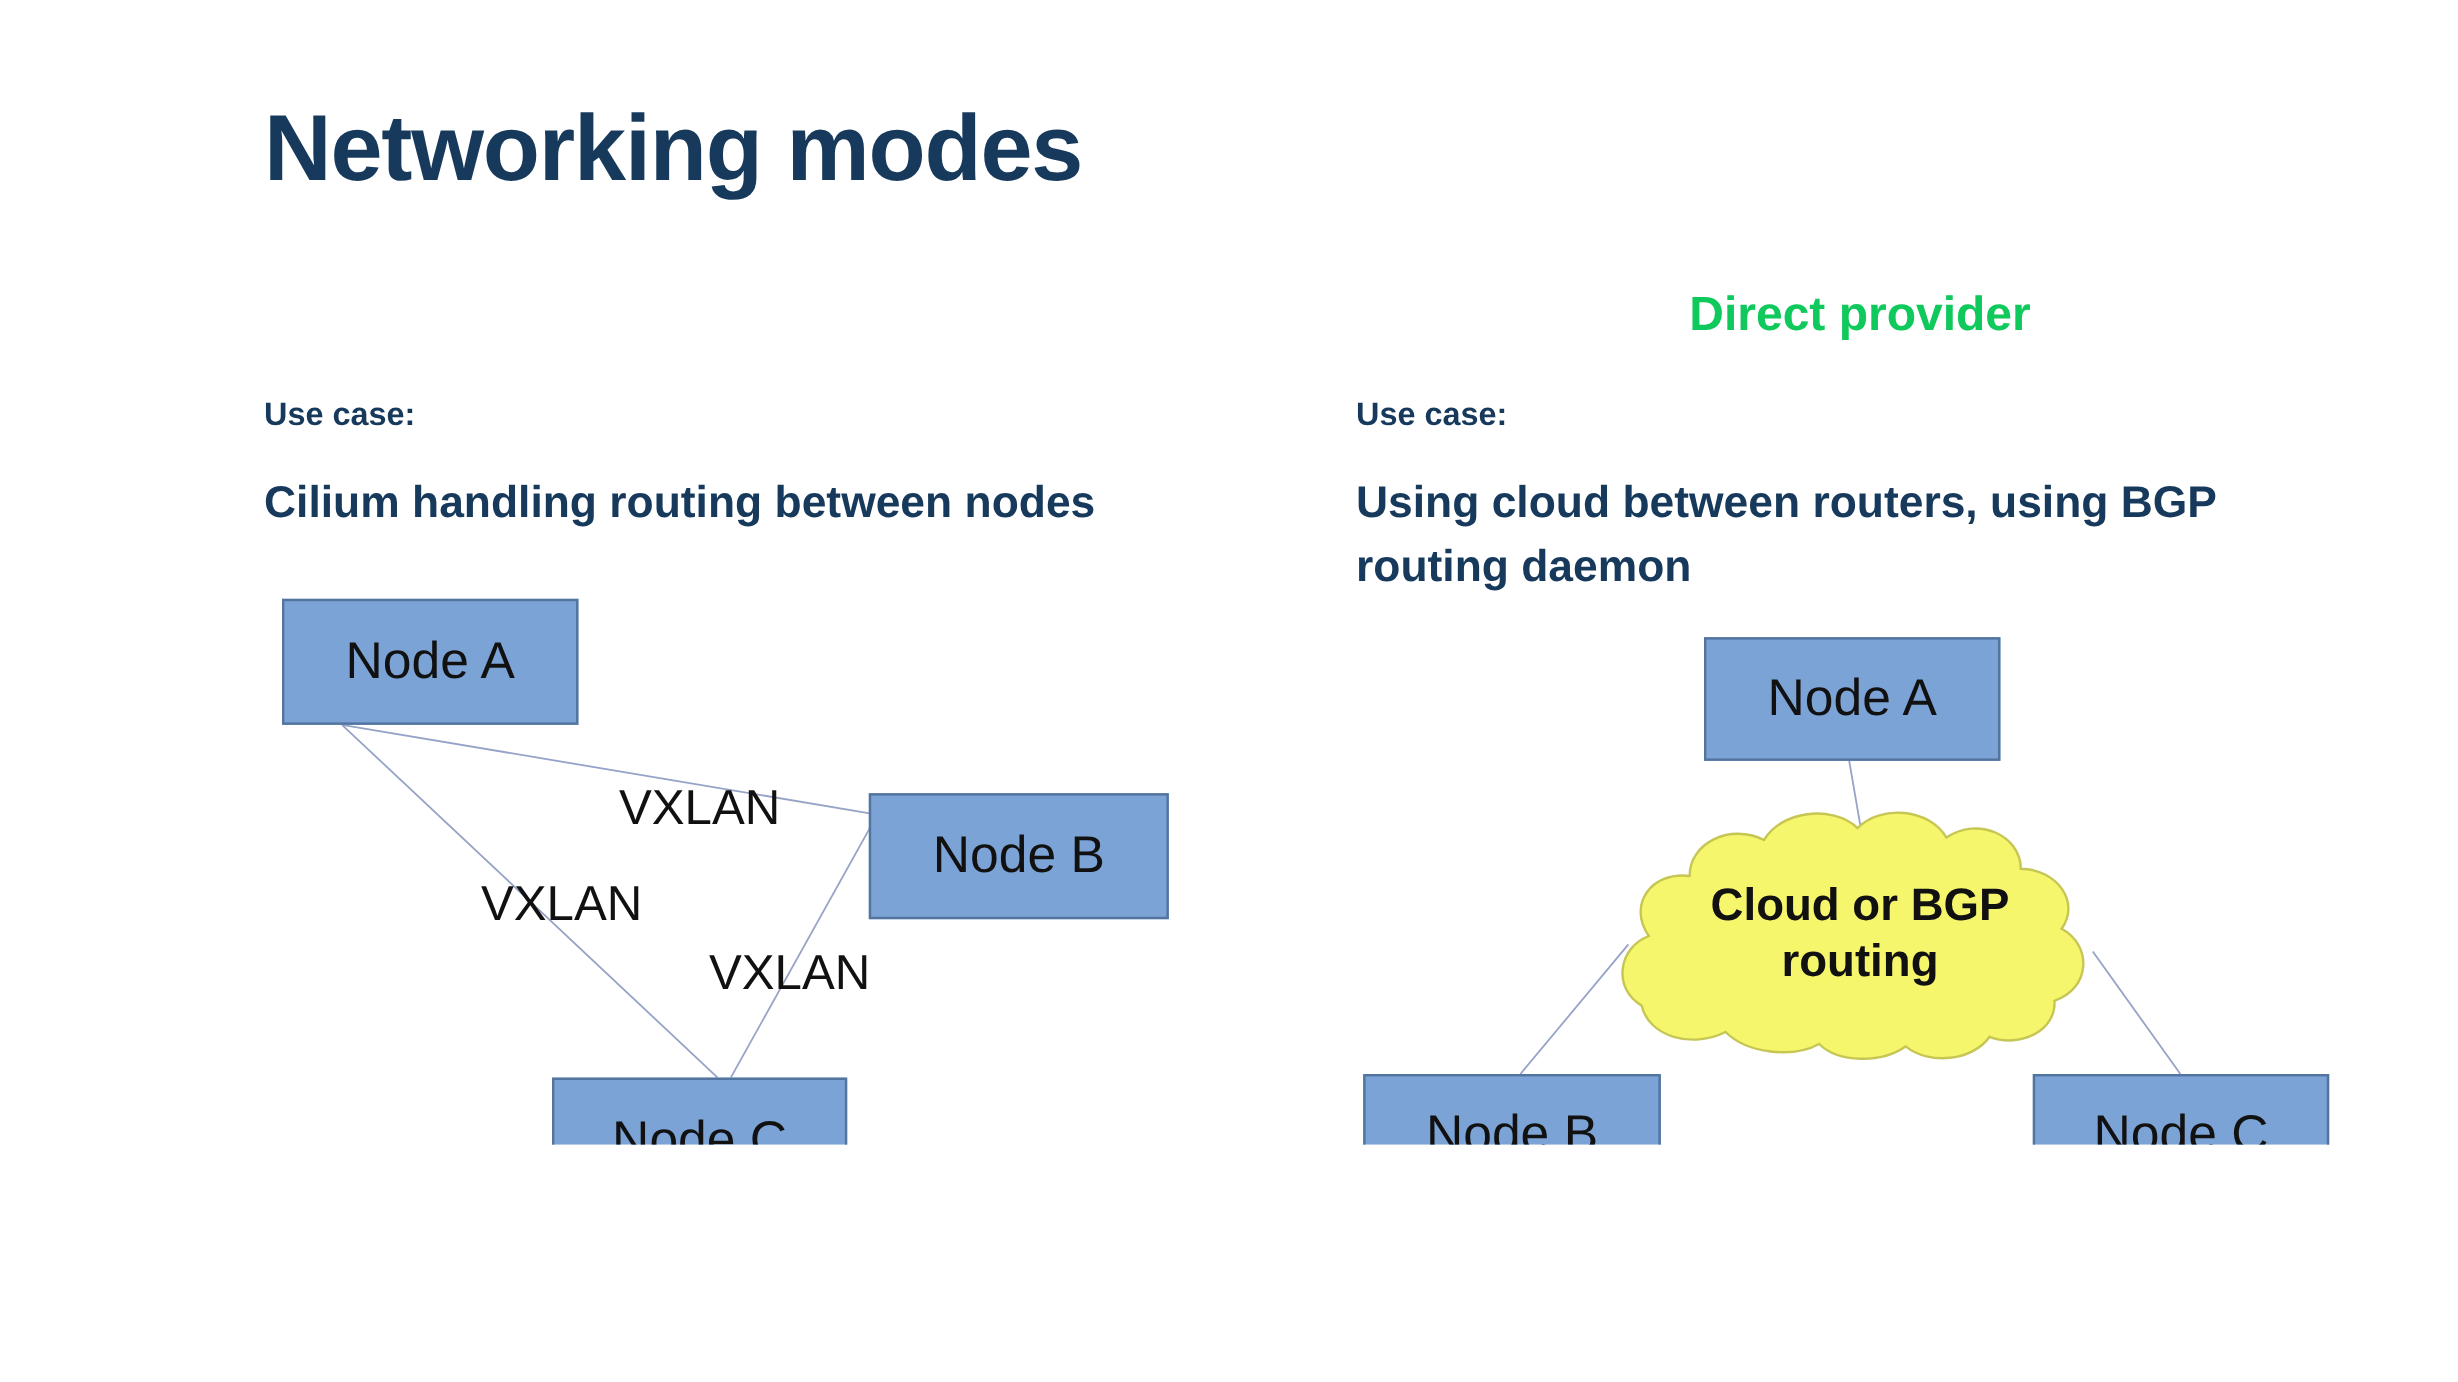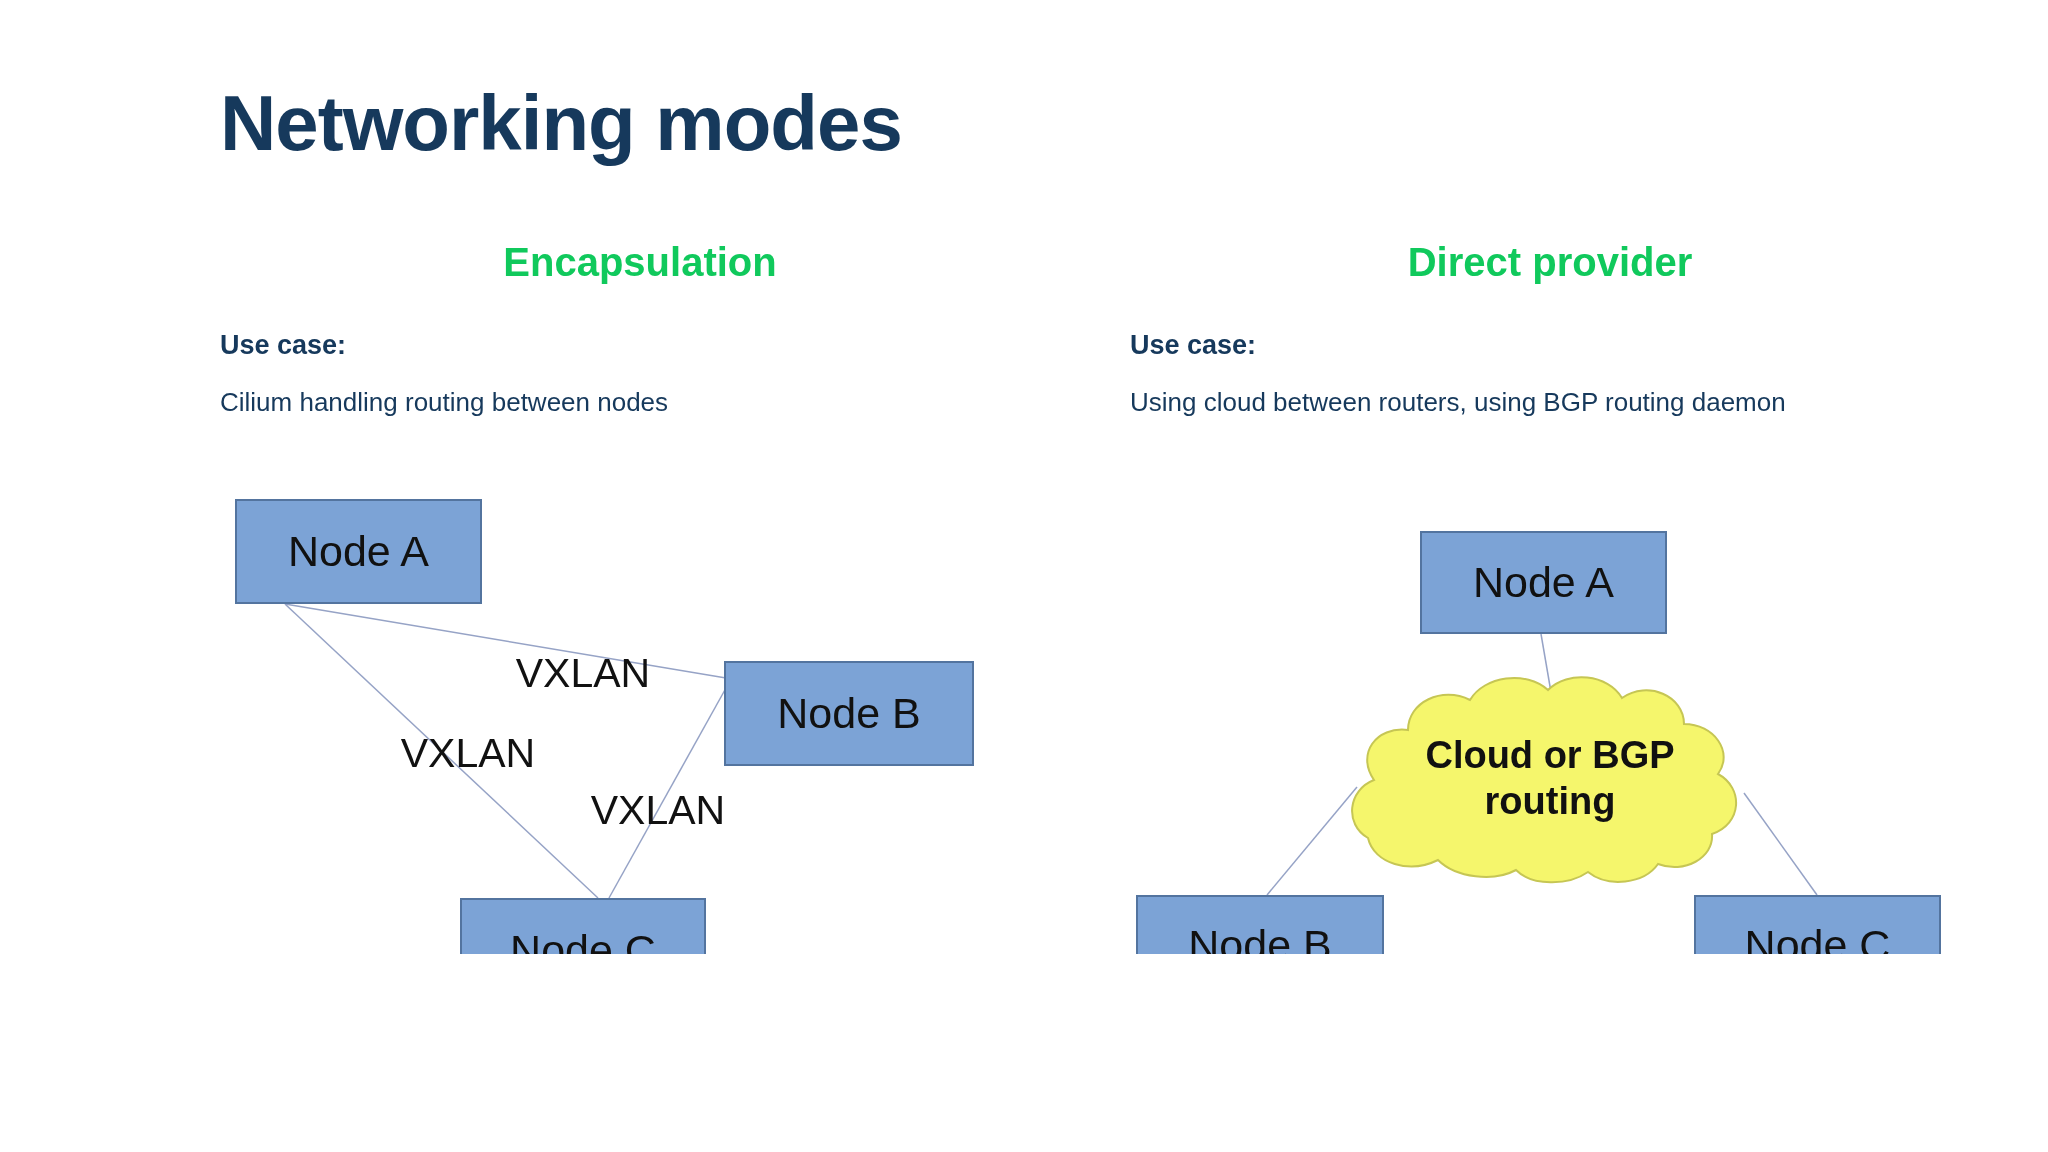"Encapsulation" div.col-header { html: <div>Encapsulation</div> -> none }
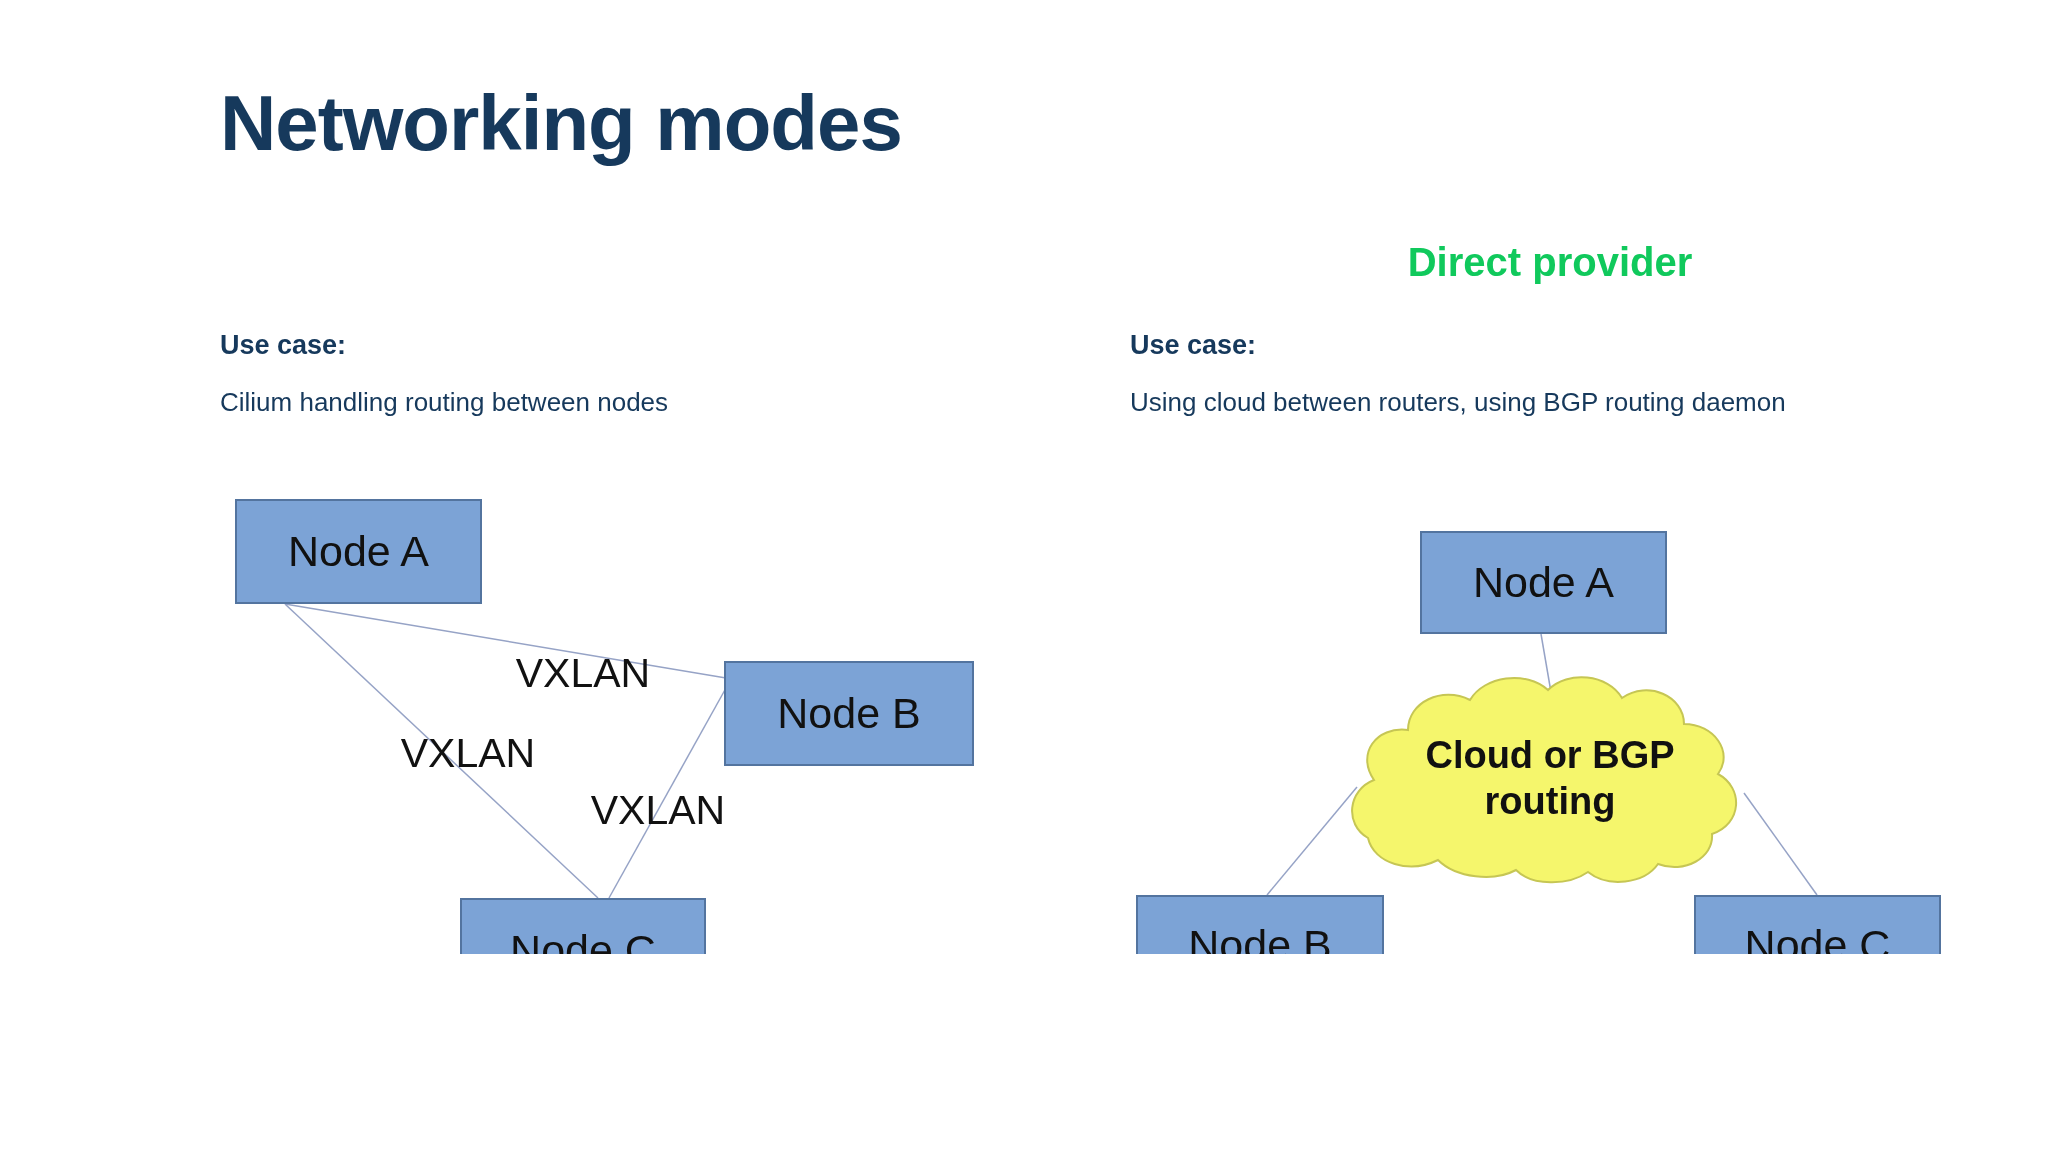"Cilium handling routing between nodes" .use-case-desc { font-size: 26px -> 37px; font-weight: none -> bold; top: 376px -> 392px }
